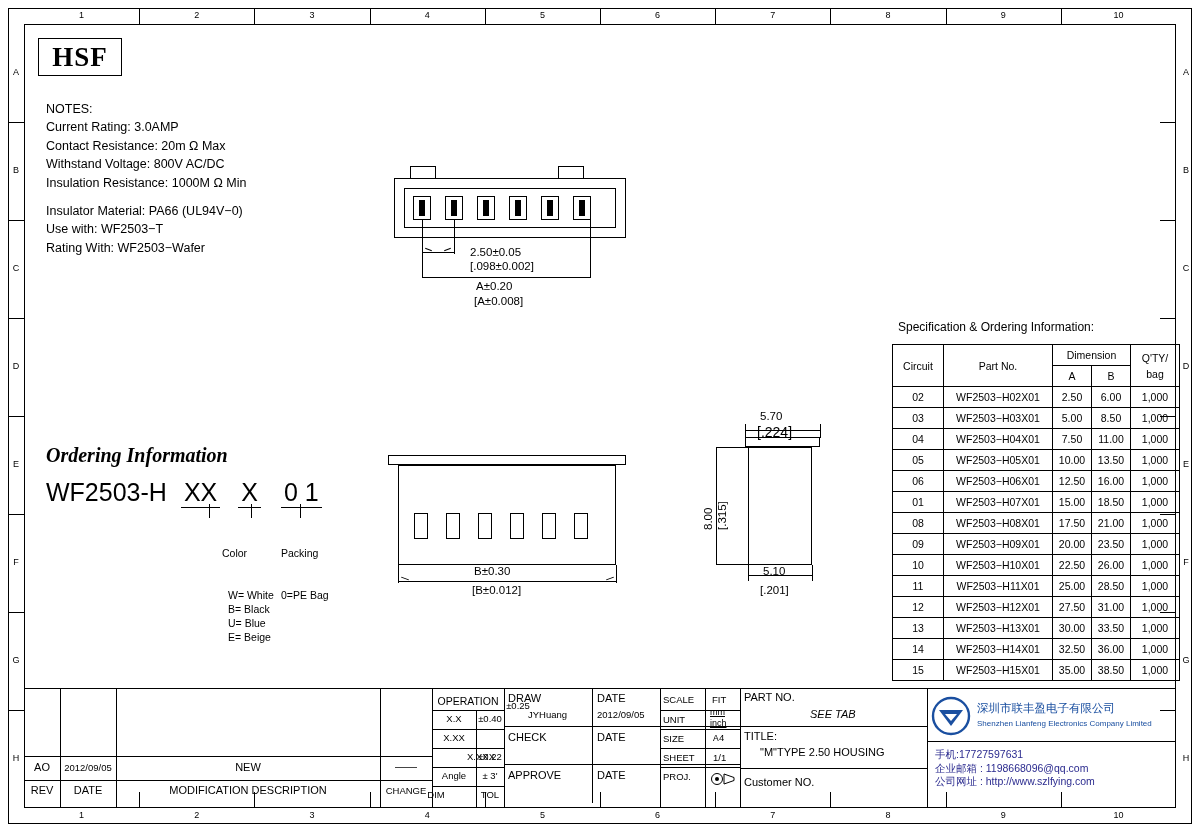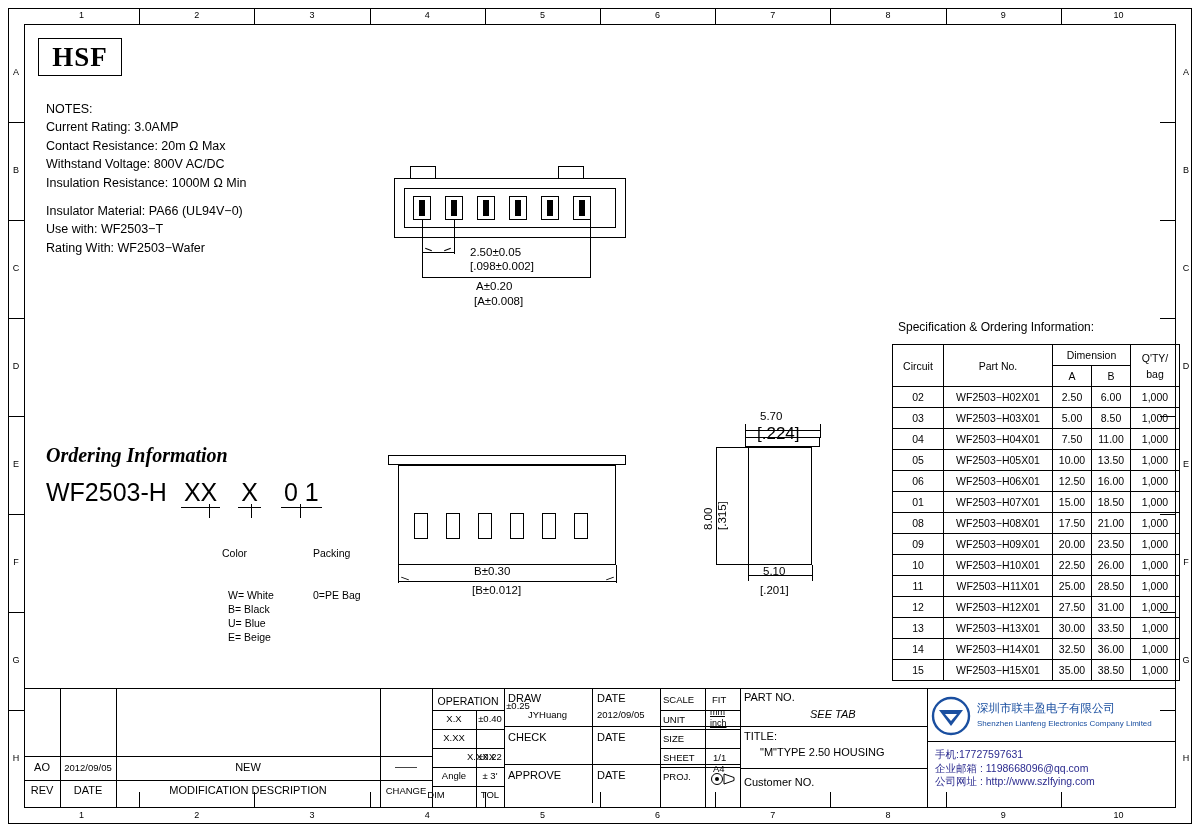"[.224]" div.txt { font-size: 17px -> 14px }
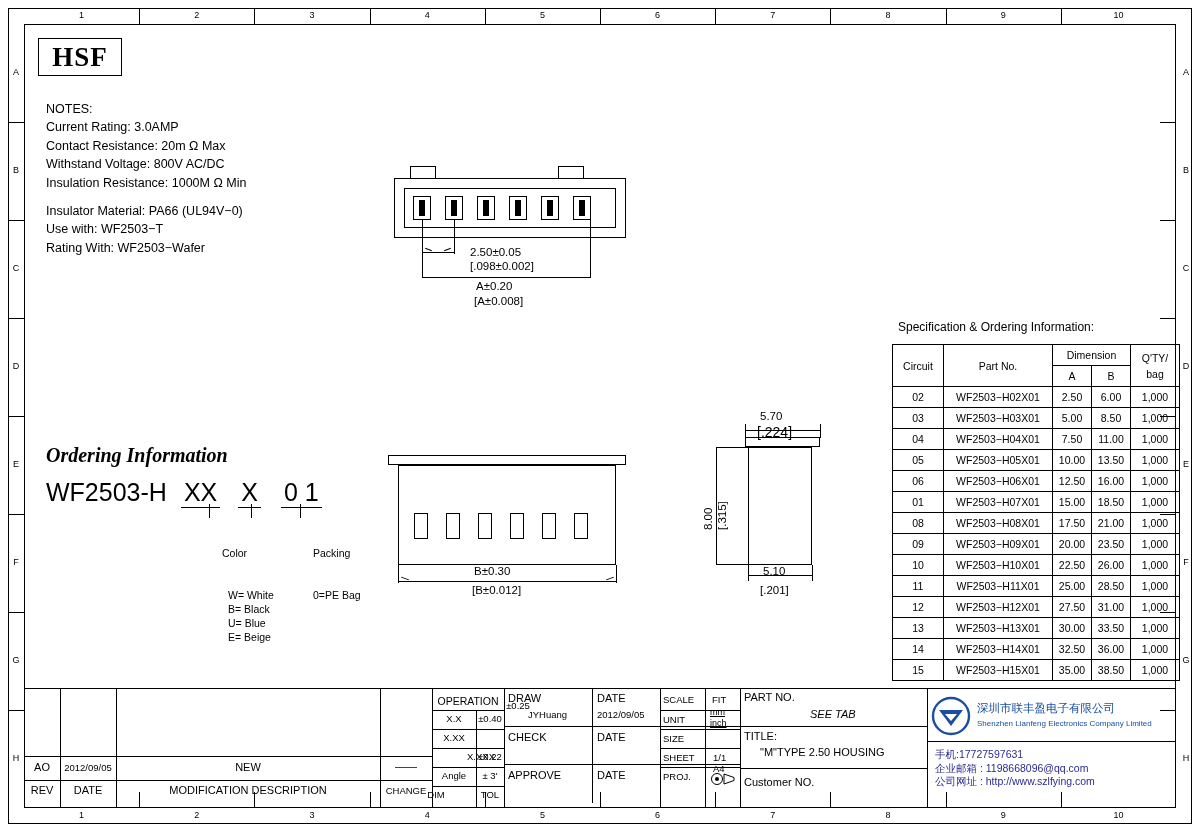"Packing" div.legend { margin-left: 32px -> none }
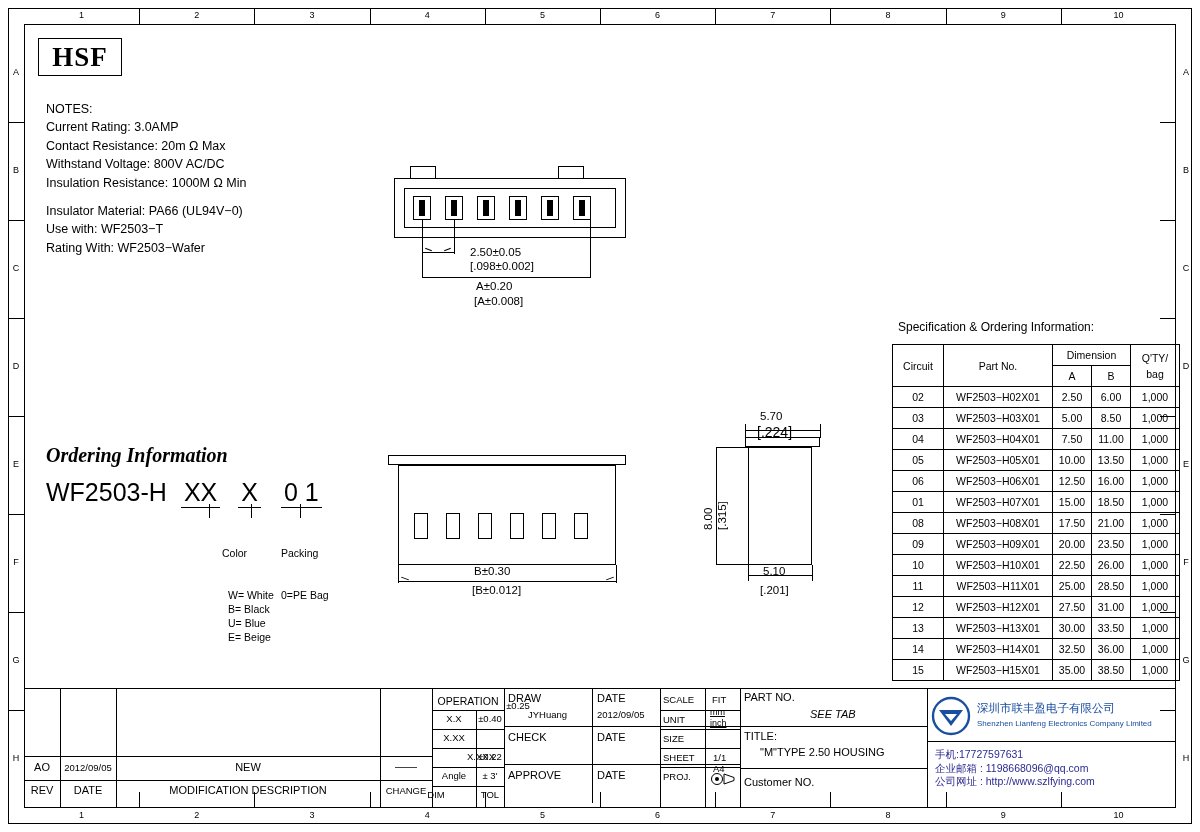"A4" div.tbt { font-family: none -> Liberation Mono, monospace; top: 763px -> 733px }
